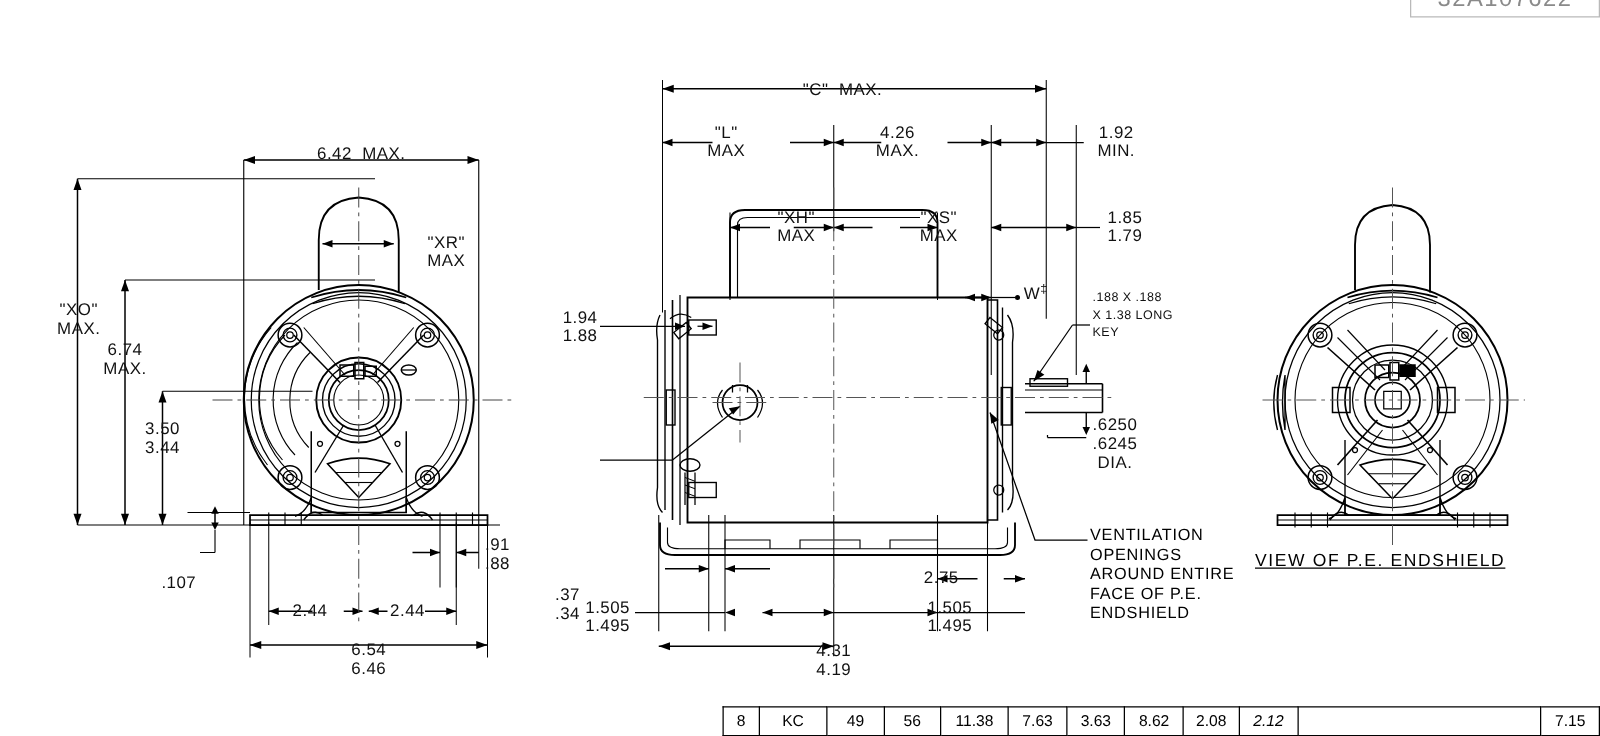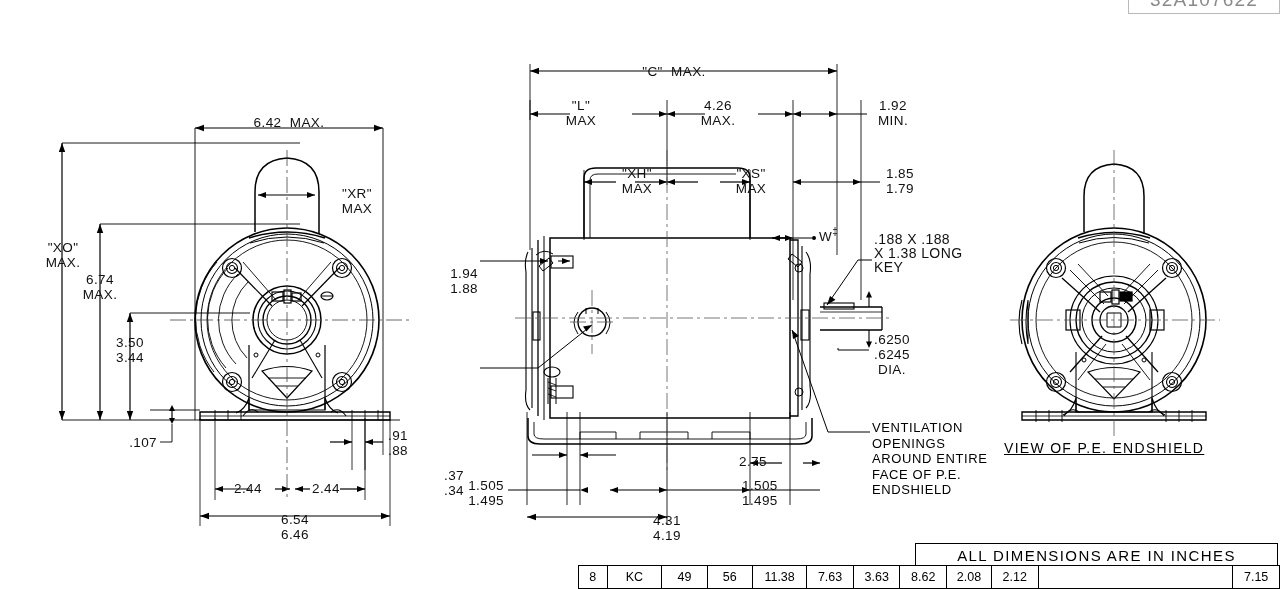".188 X .188" .dimtxt.small { font-size: 14px -> 10px }
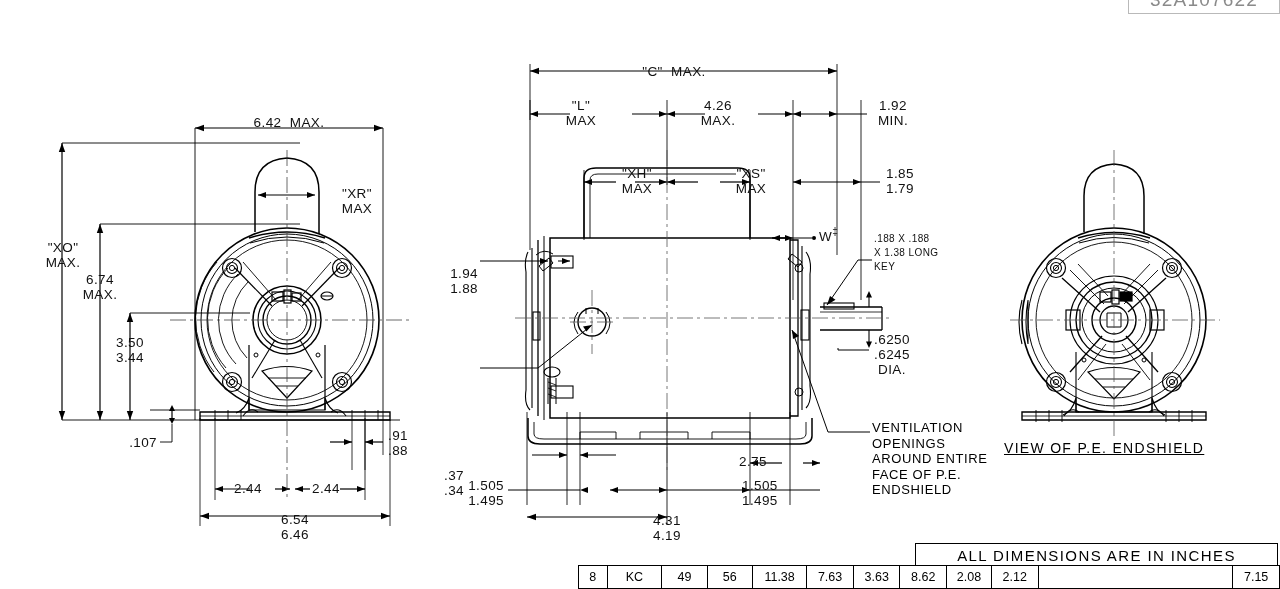"1.94" div.abs { margin-top: 20px -> none }
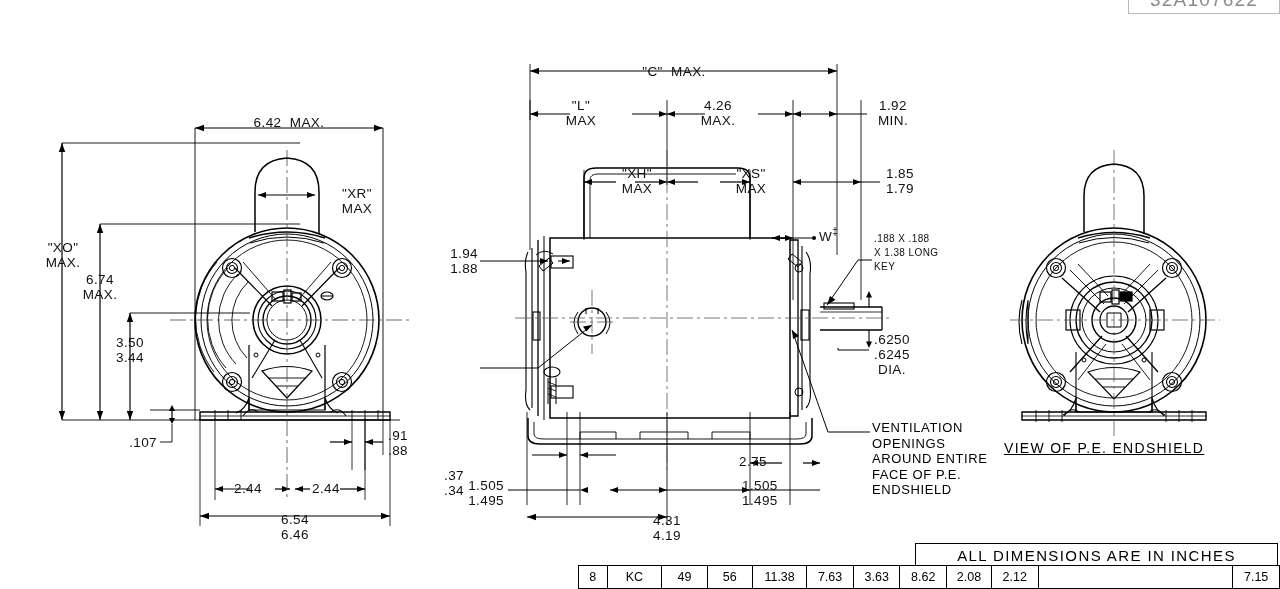".107" div.abs { top: 435px -> 458px }
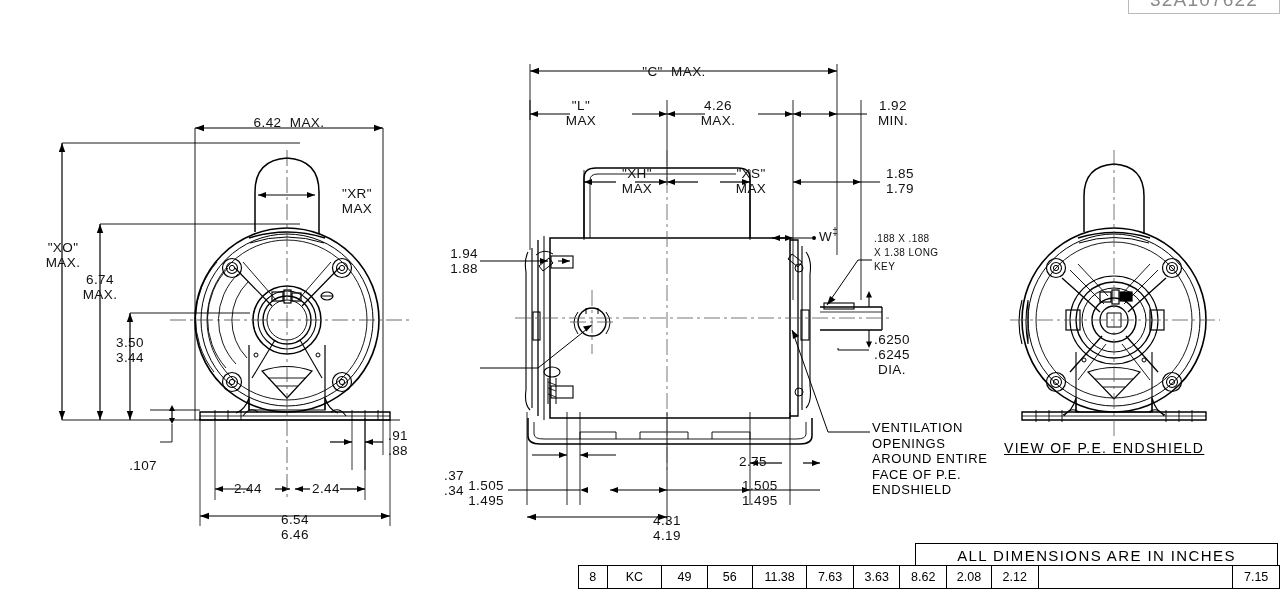"ALL DIMENSIONS ARE IN INCHES" div { html: <div>ALL DIMENSIONS ARE IN INCHES</div> -> none }
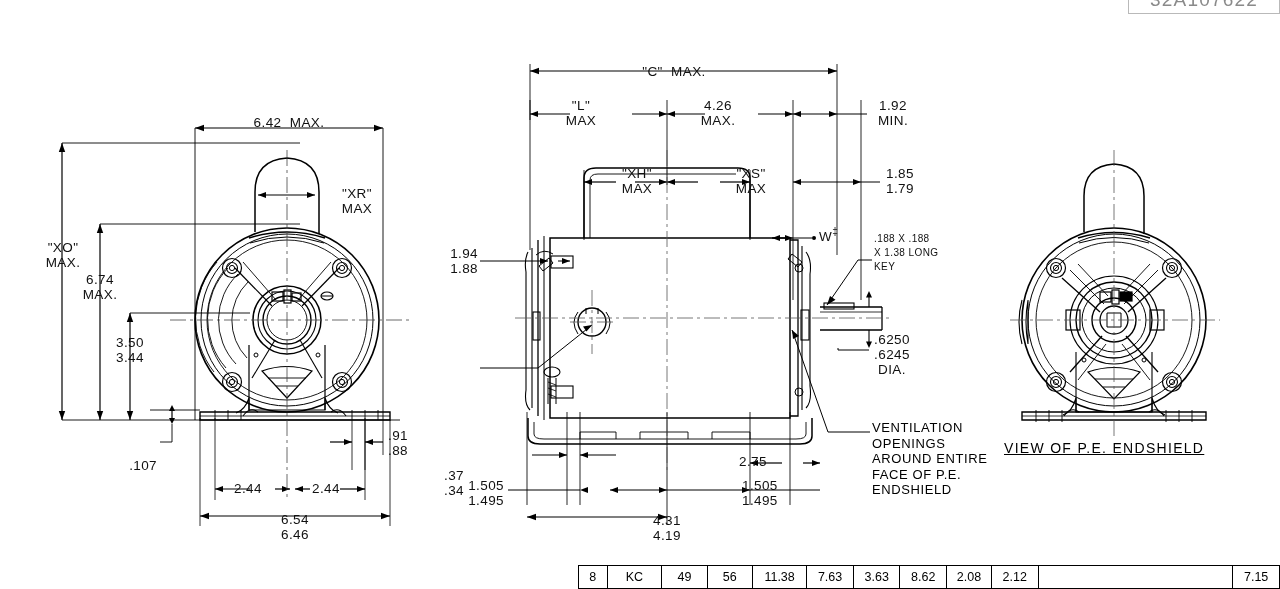"2.12" td { font-style: none -> italic }
